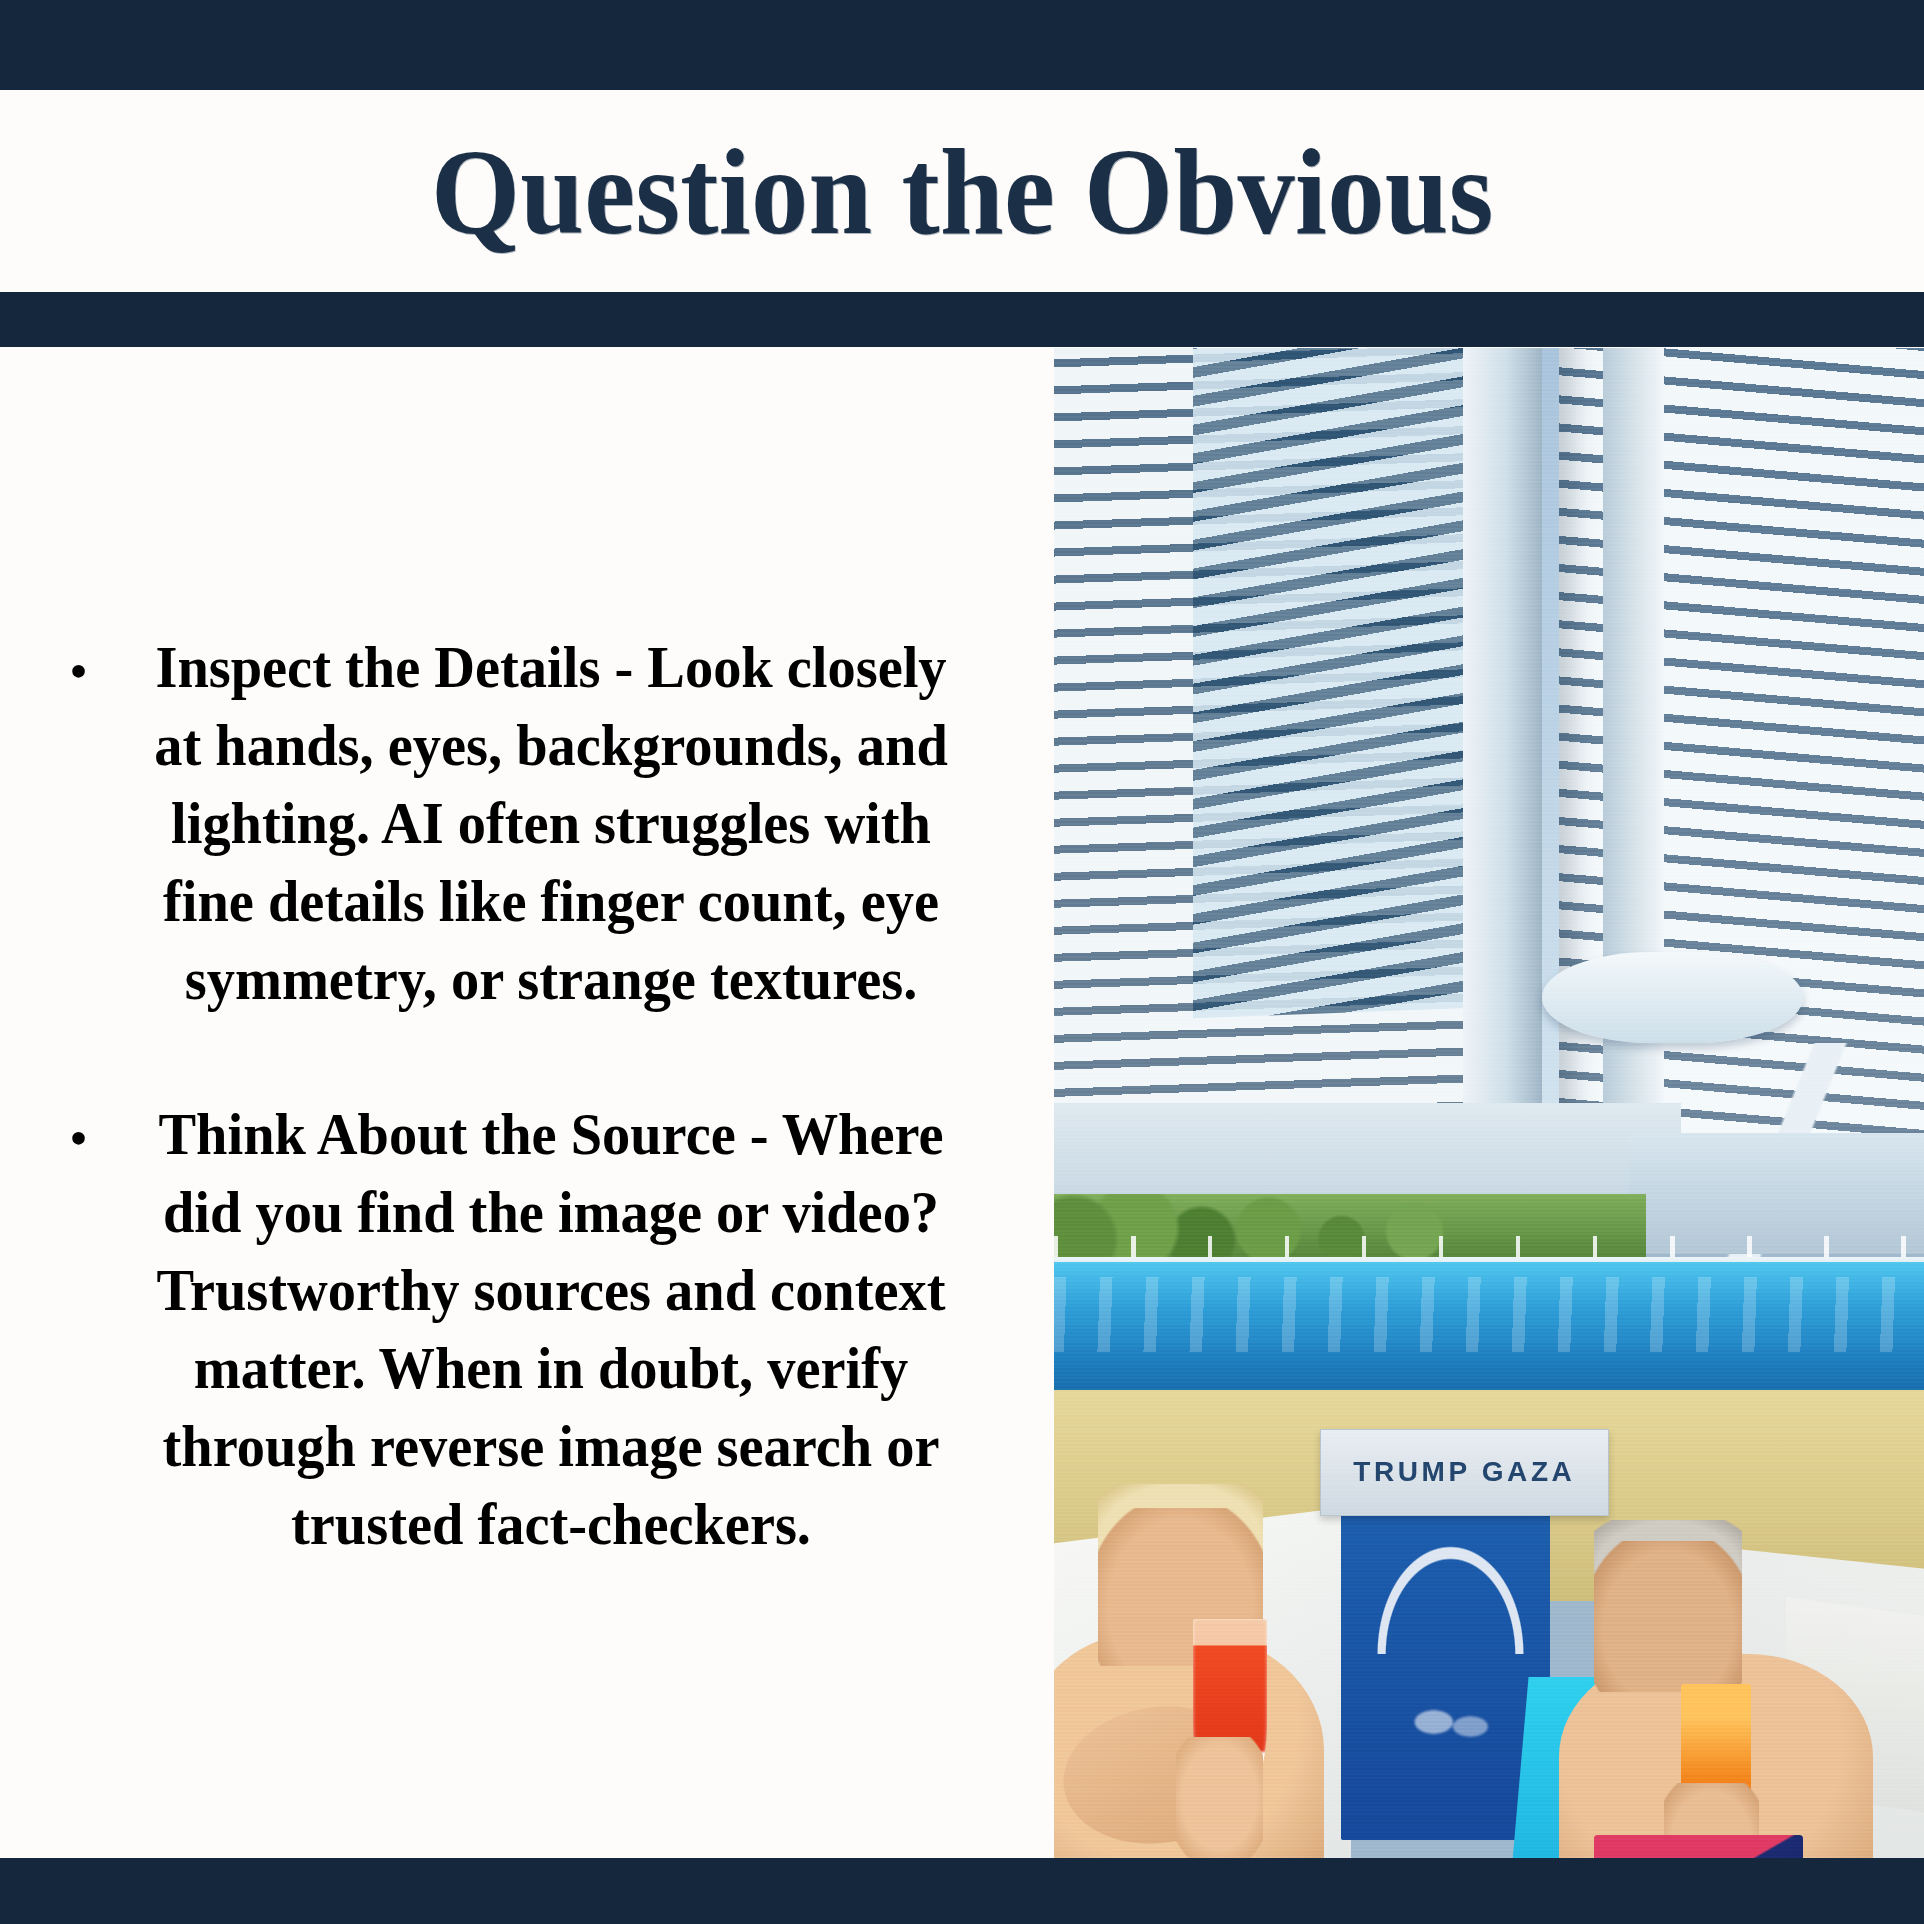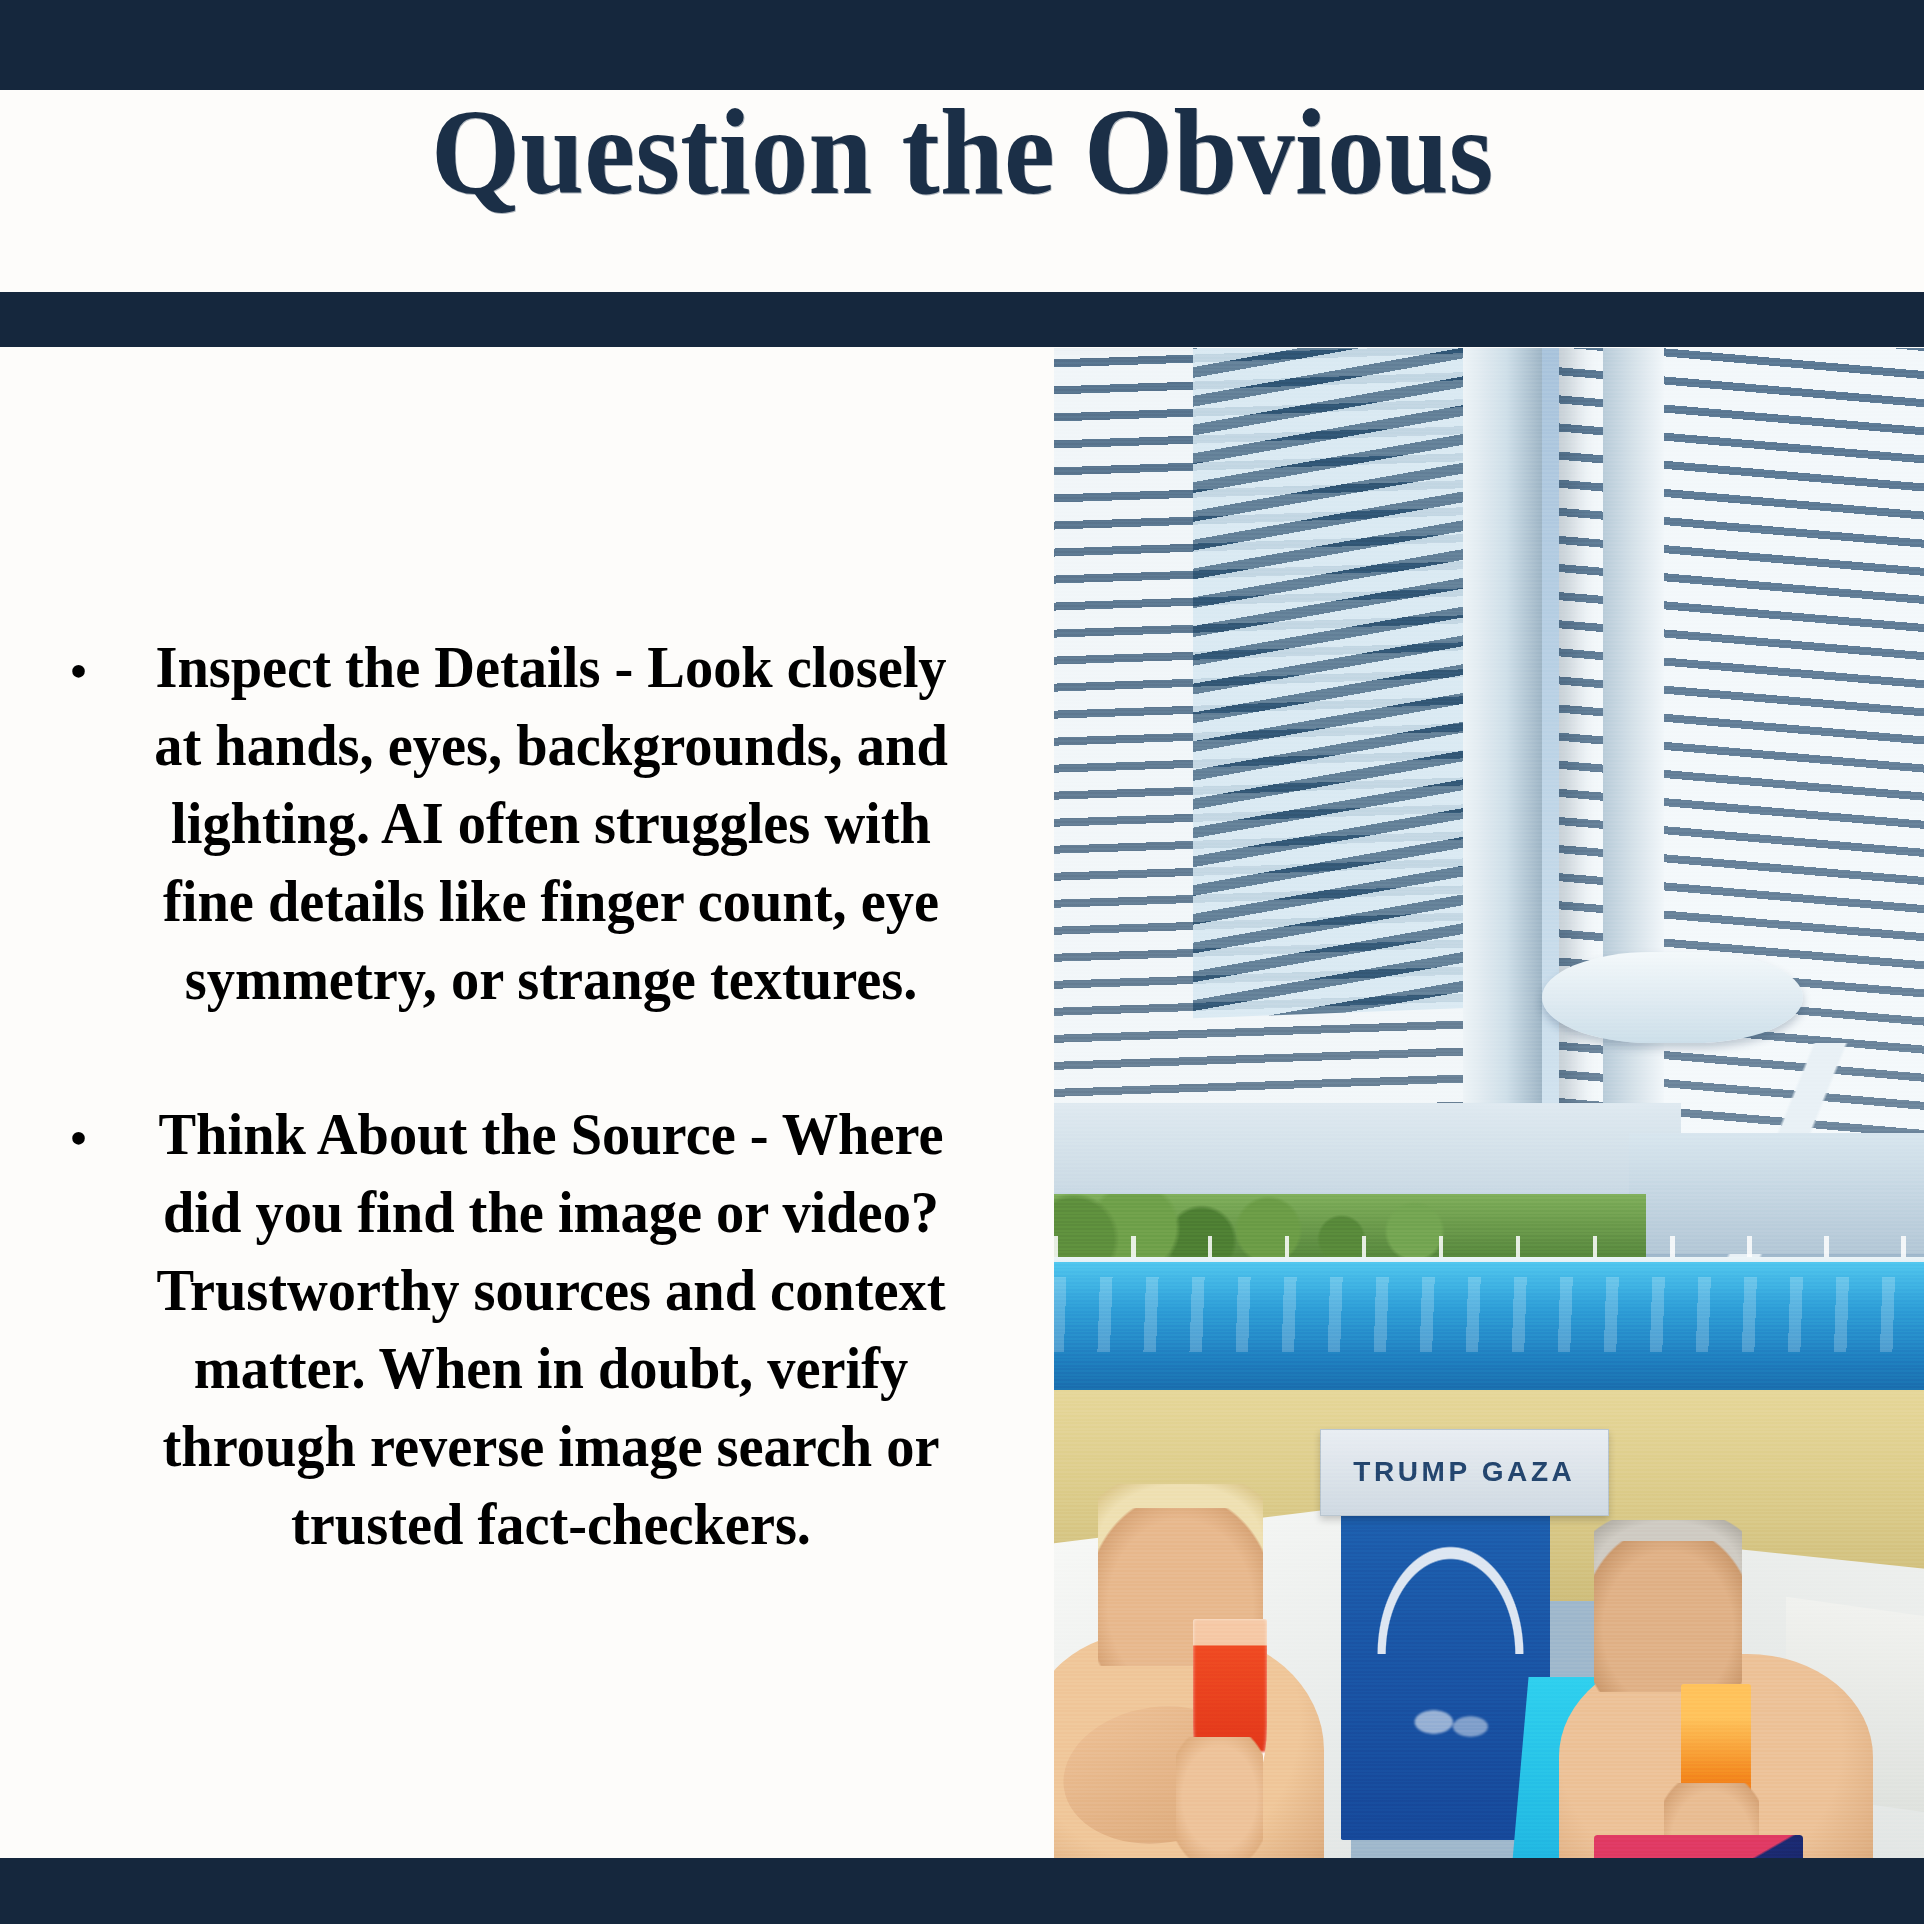"Question the Obvious" .title-zone { align-items: flex-start -> center }
